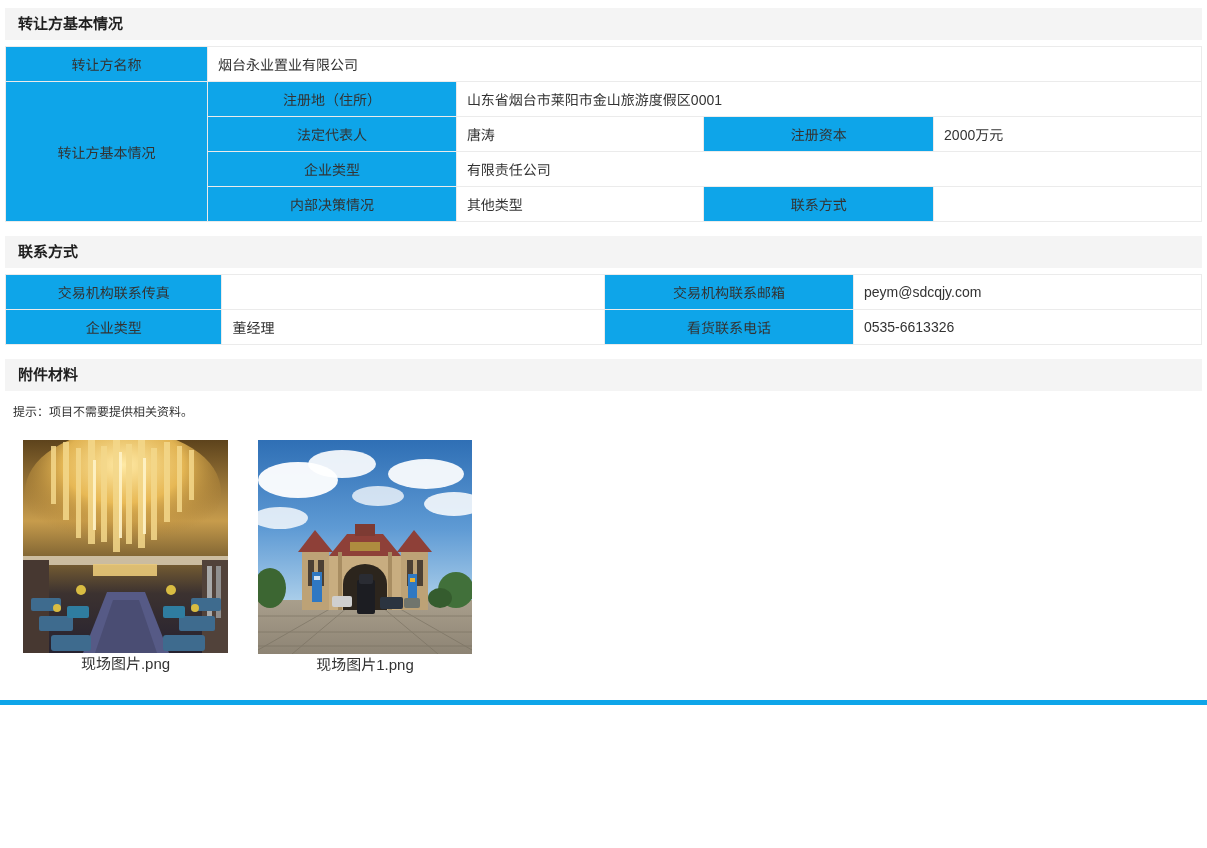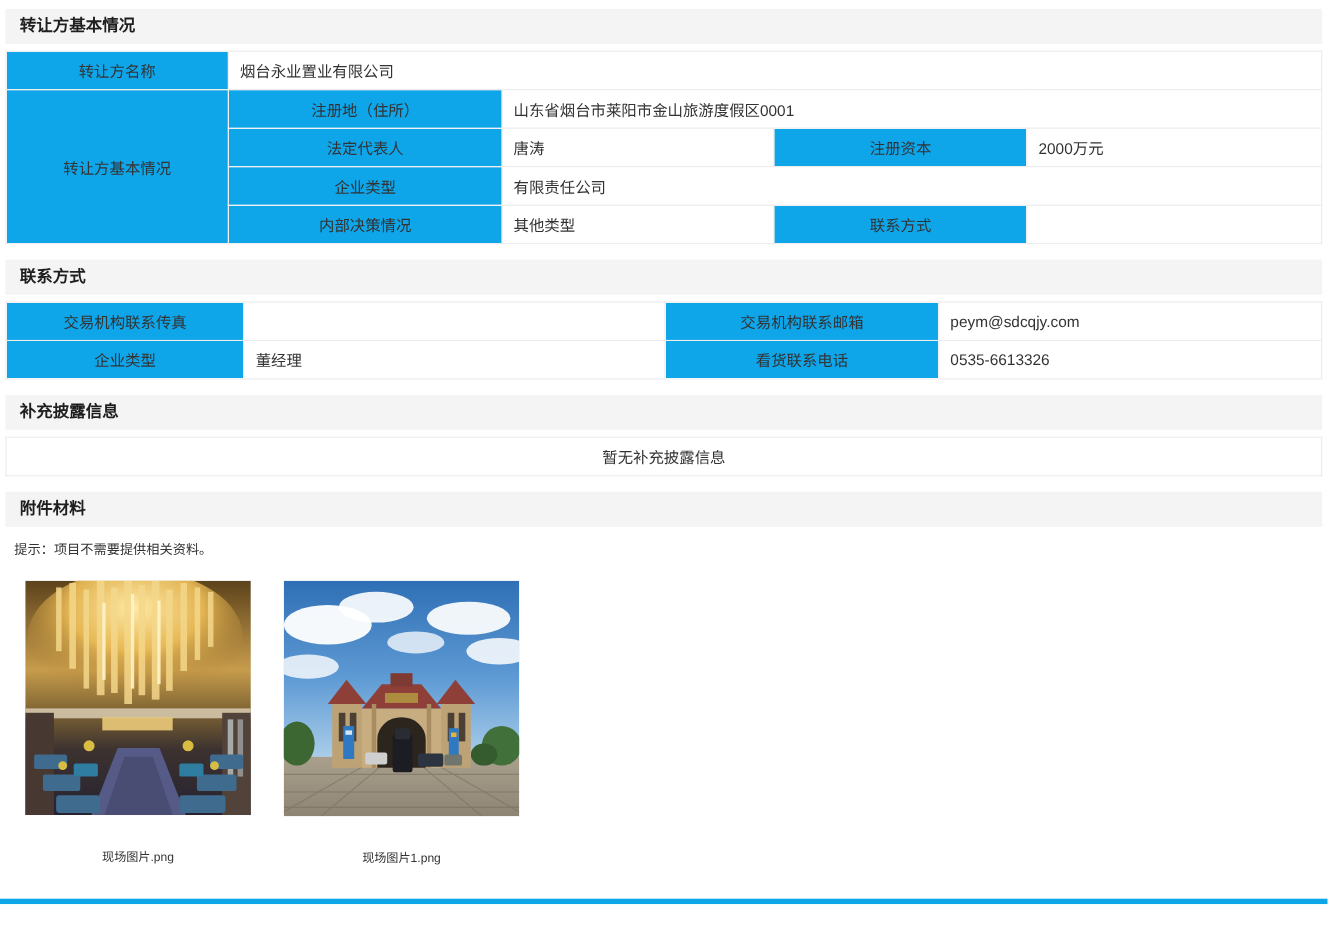"补充披露信息" div.section { html: <div> <div>补充披露信息</div> <table> <tbody> <tr> <td>暂无补充披露信息</td> </tr> </tbody> </table> </div> -> none }
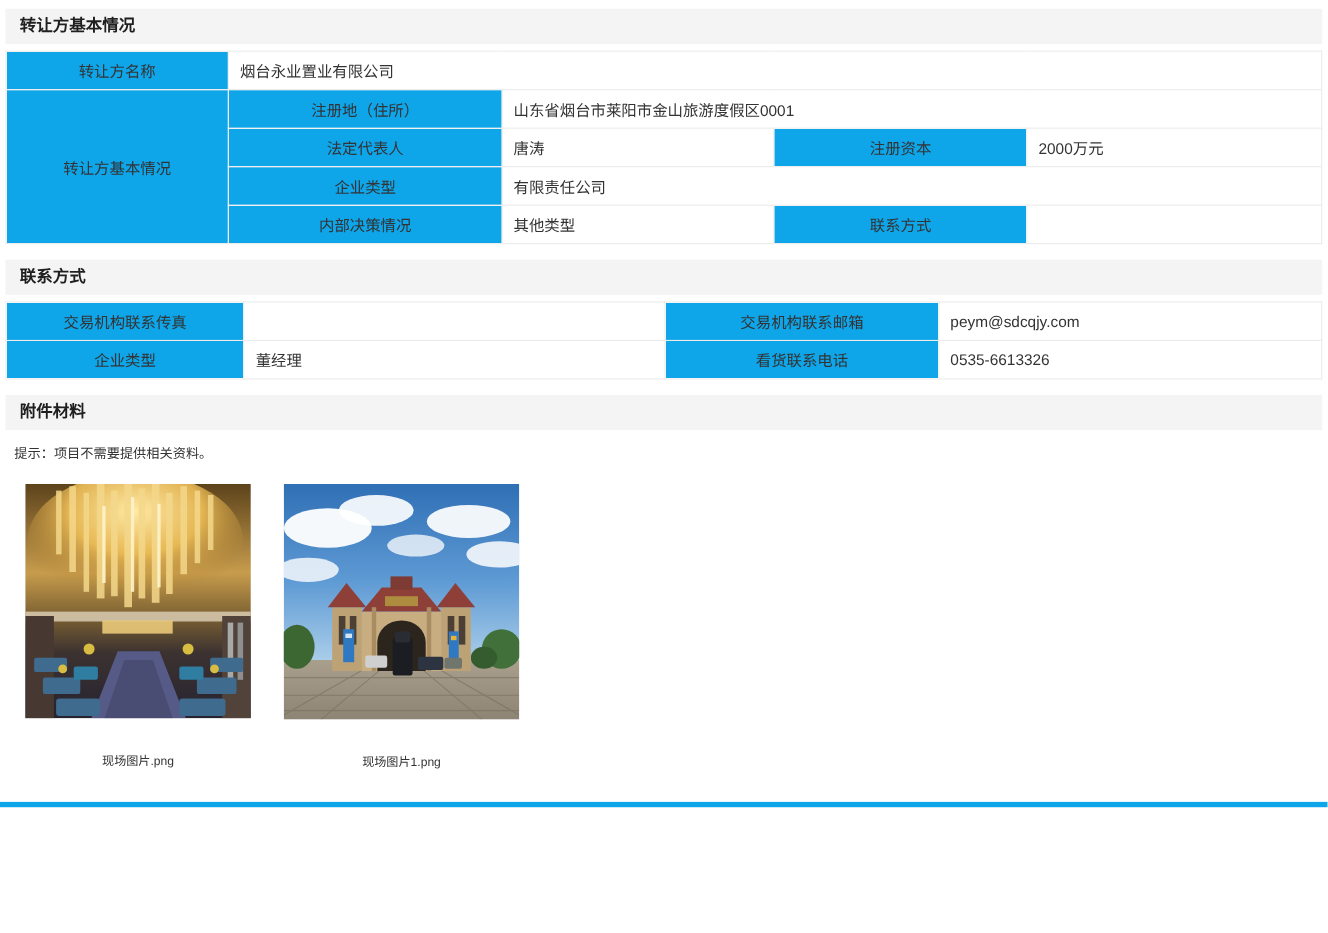"现场图片.png" .attachment-caption { font-size: 11px -> 15px; margin-top: 30px -> 1px }
